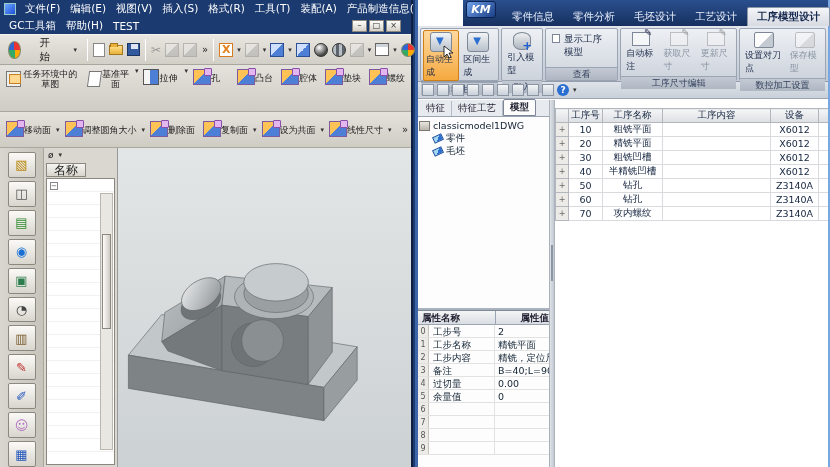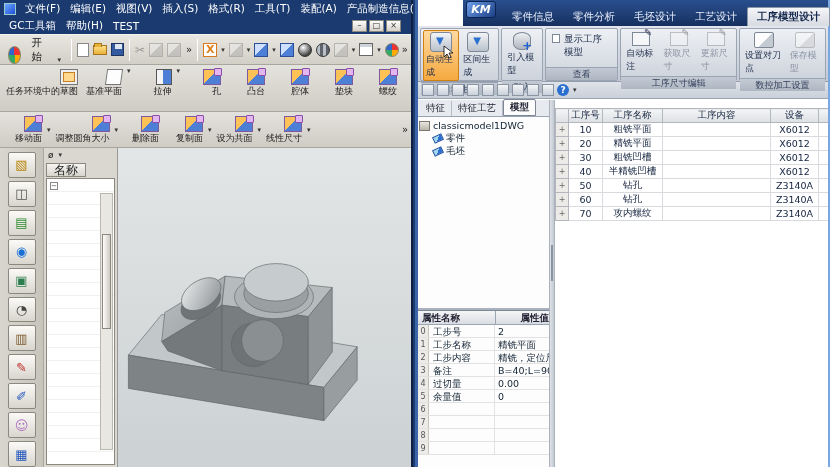"开始" .start-btn { align-items: flex-end -> center; gap: 10px -> 18px }
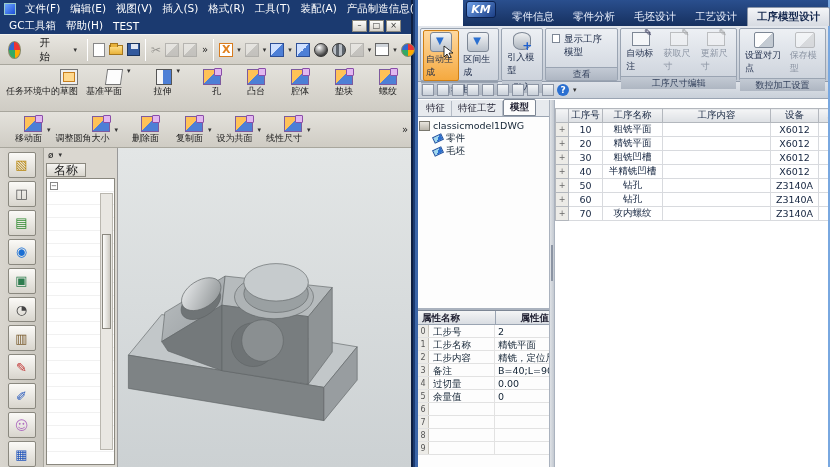"任务环境中的草图" .fbtn { align-items: flex-end -> center; flex-direction: column -> row }
